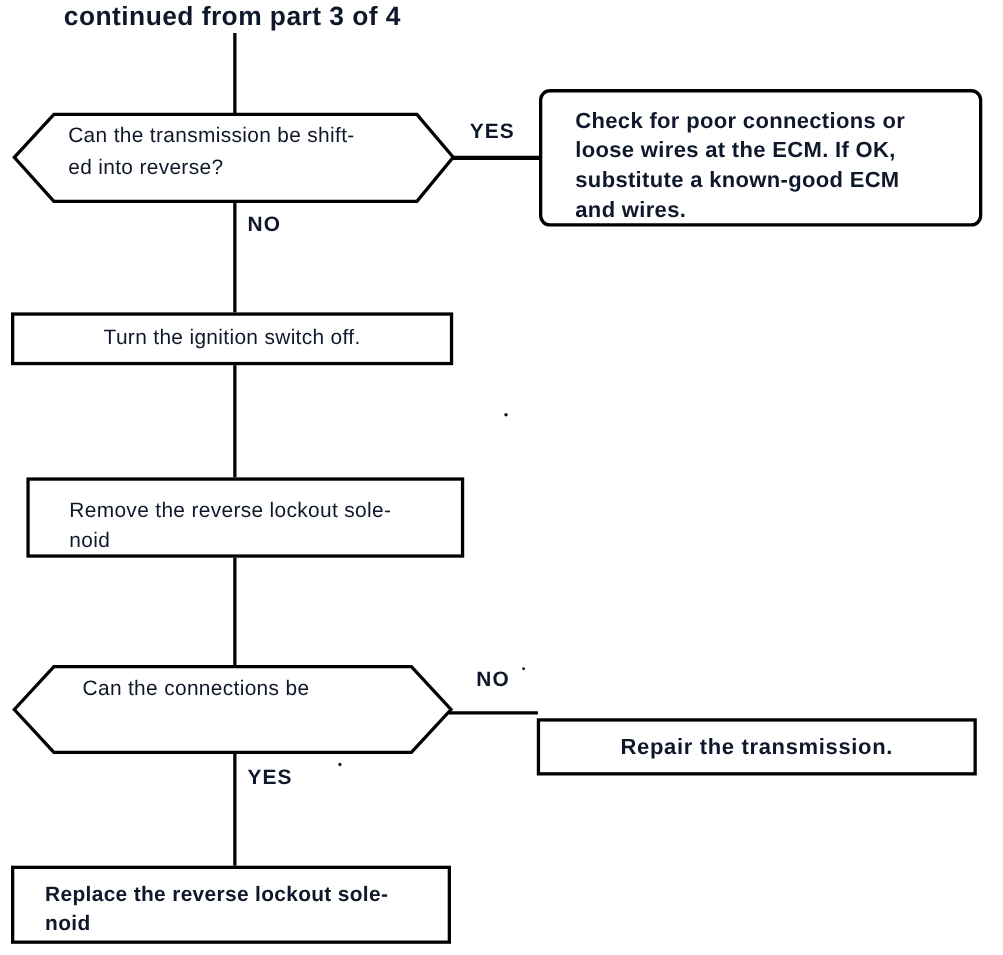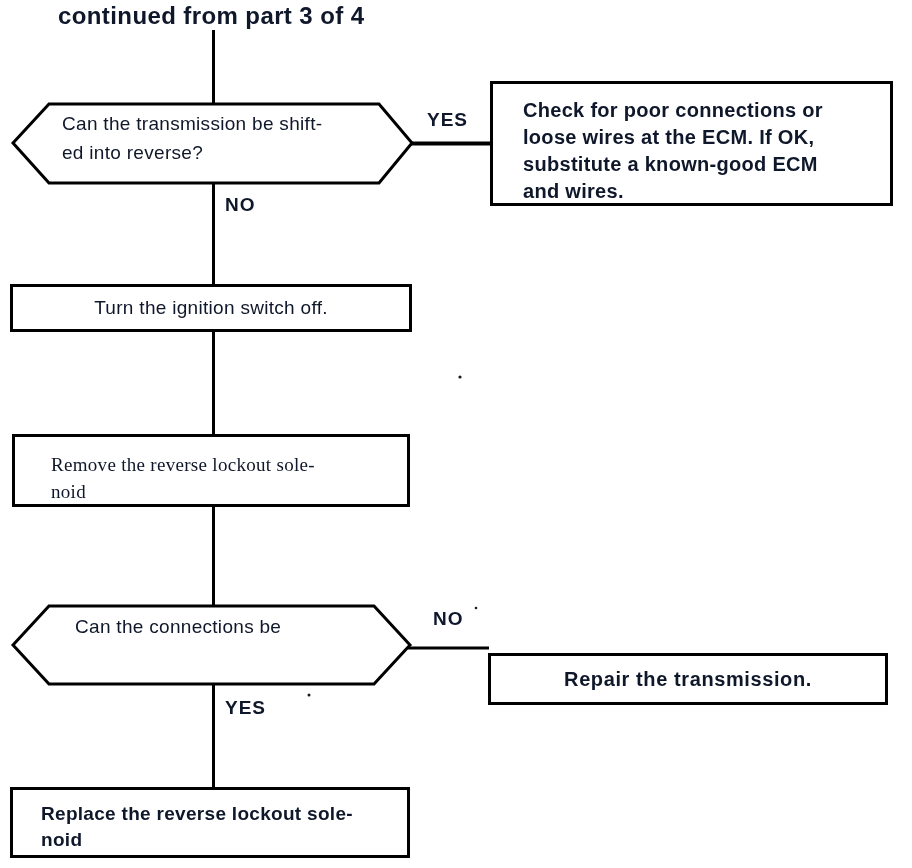"Check for poor connections or" #ecm-box { border-radius: none -> 10px }
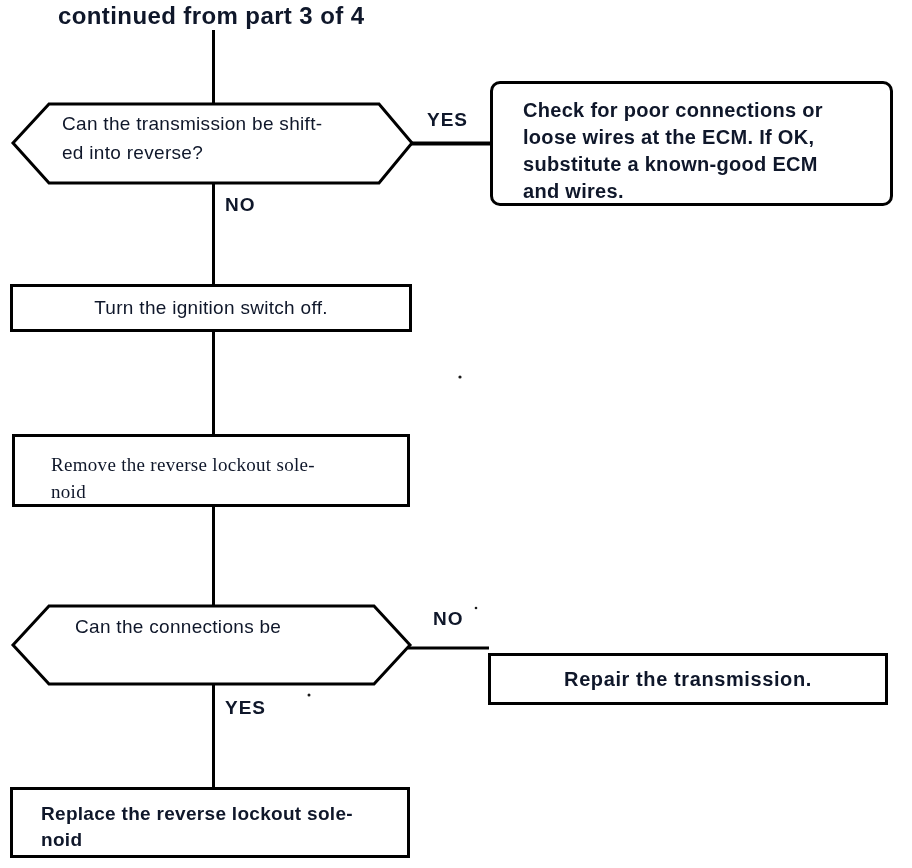"Remove the reverse lockout sole-" #remove-box { font-family: Liberation Serif, serif -> none; left: 12px -> 24px }
